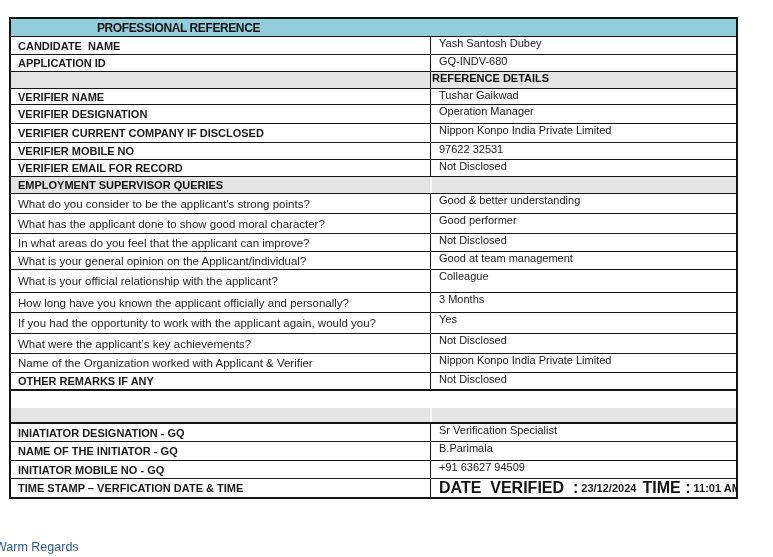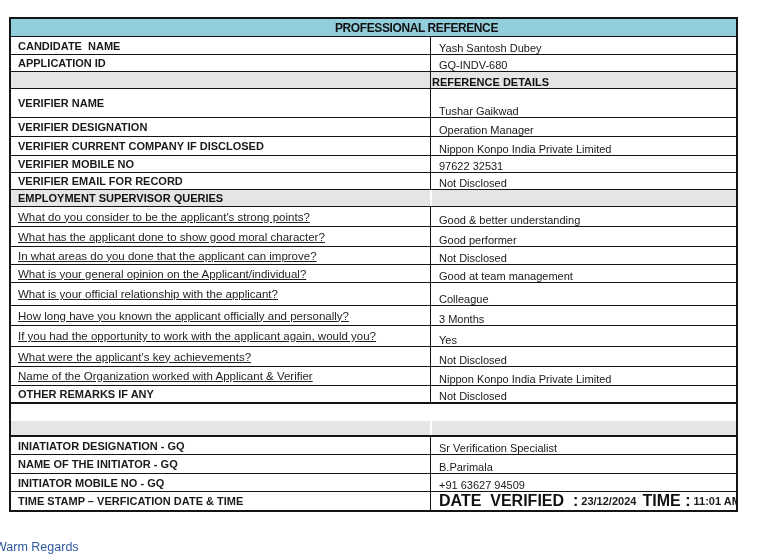"PROFESSIONAL REFERENCE" .hdr-row { justify-content: center -> flex-start }
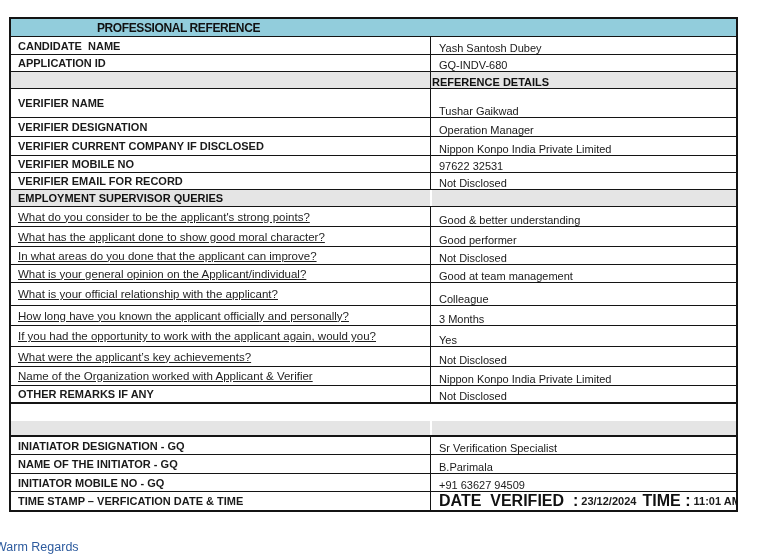"Yash Santosh Dubey" .cell-r { align-items: flex-end -> flex-start }
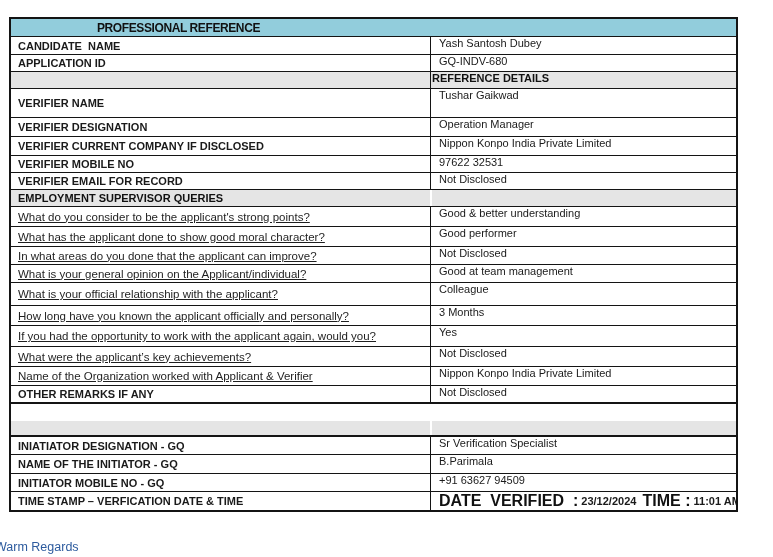"VERIFIER NAME" div.row { height: 29px -> 16px }
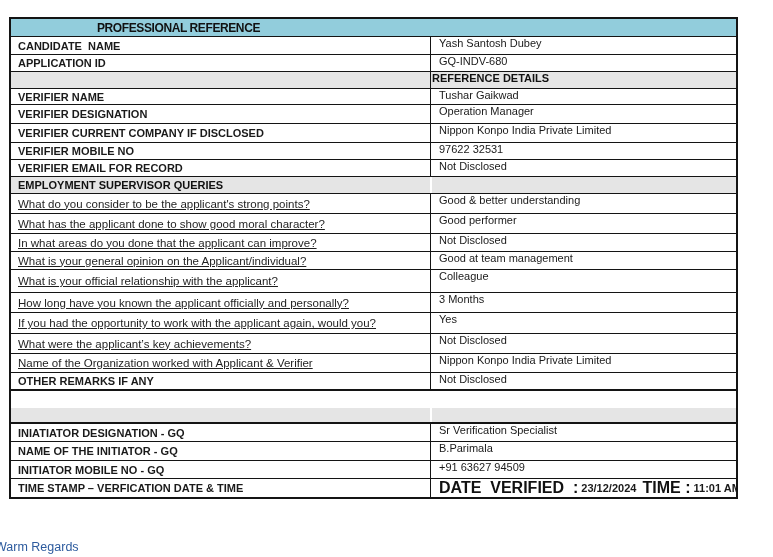"What do you consider to" .q { text-decoration: underline -> none }
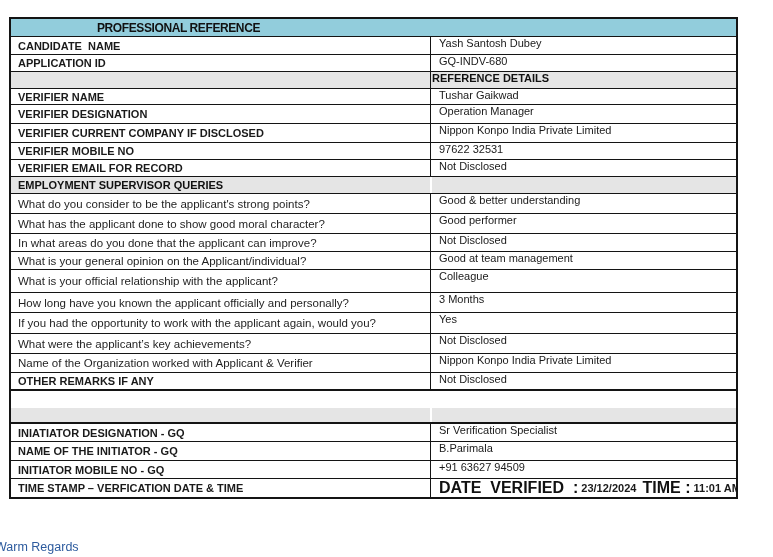"In what areas do you" span.q { text: done -> feel }
